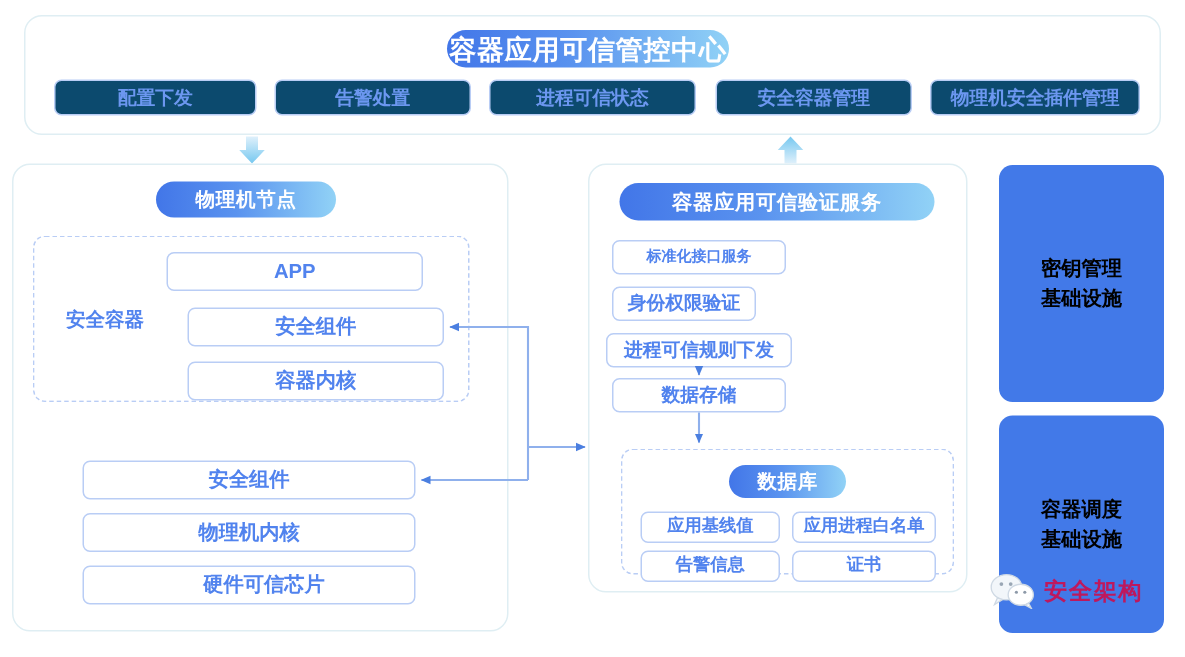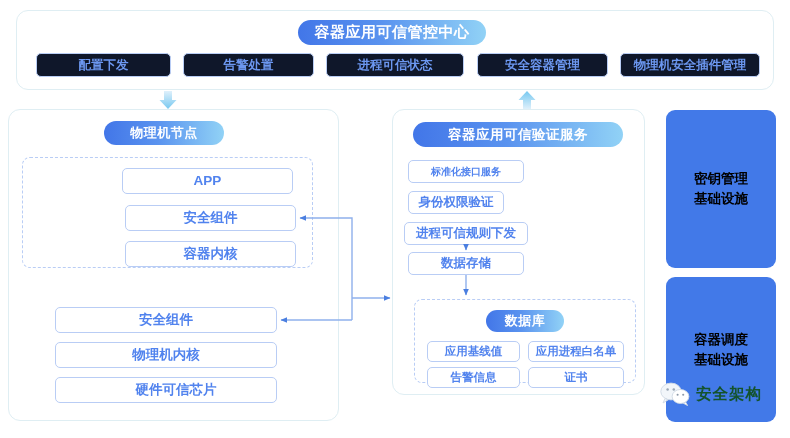"容器应用可信管控中心" #top-pill { font-size: 15px -> 18px }
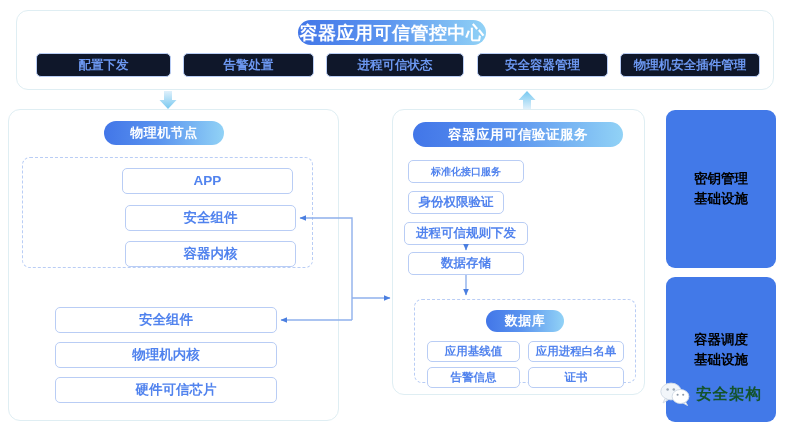"配置下发" .navbtn { background: #0f172a -> #0c4a6e }
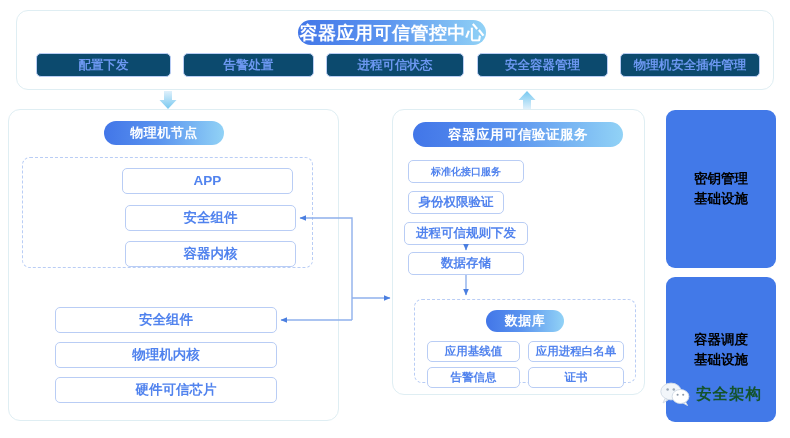"APP" #box-app { left: 122px -> 111px }
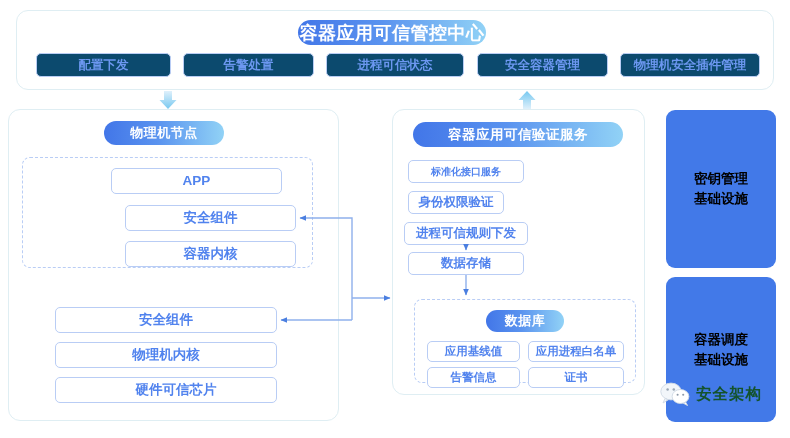"安全容器" div.slabel { html: none -> <div>安全容器</div> }
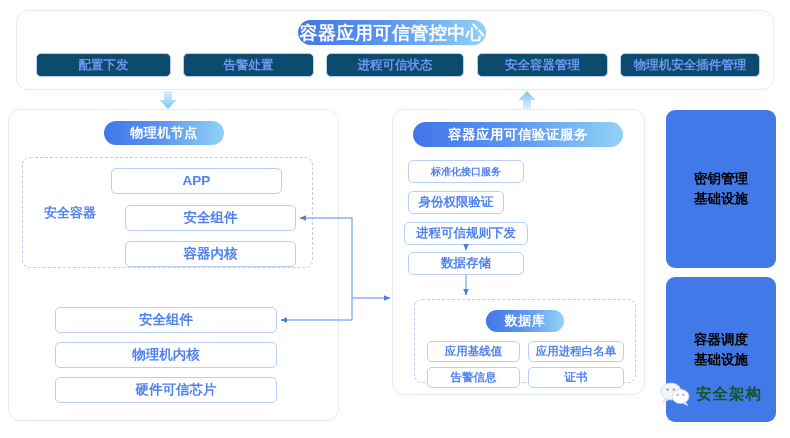"安全架构" #wm-text { color: #14532d -> #be185d }
